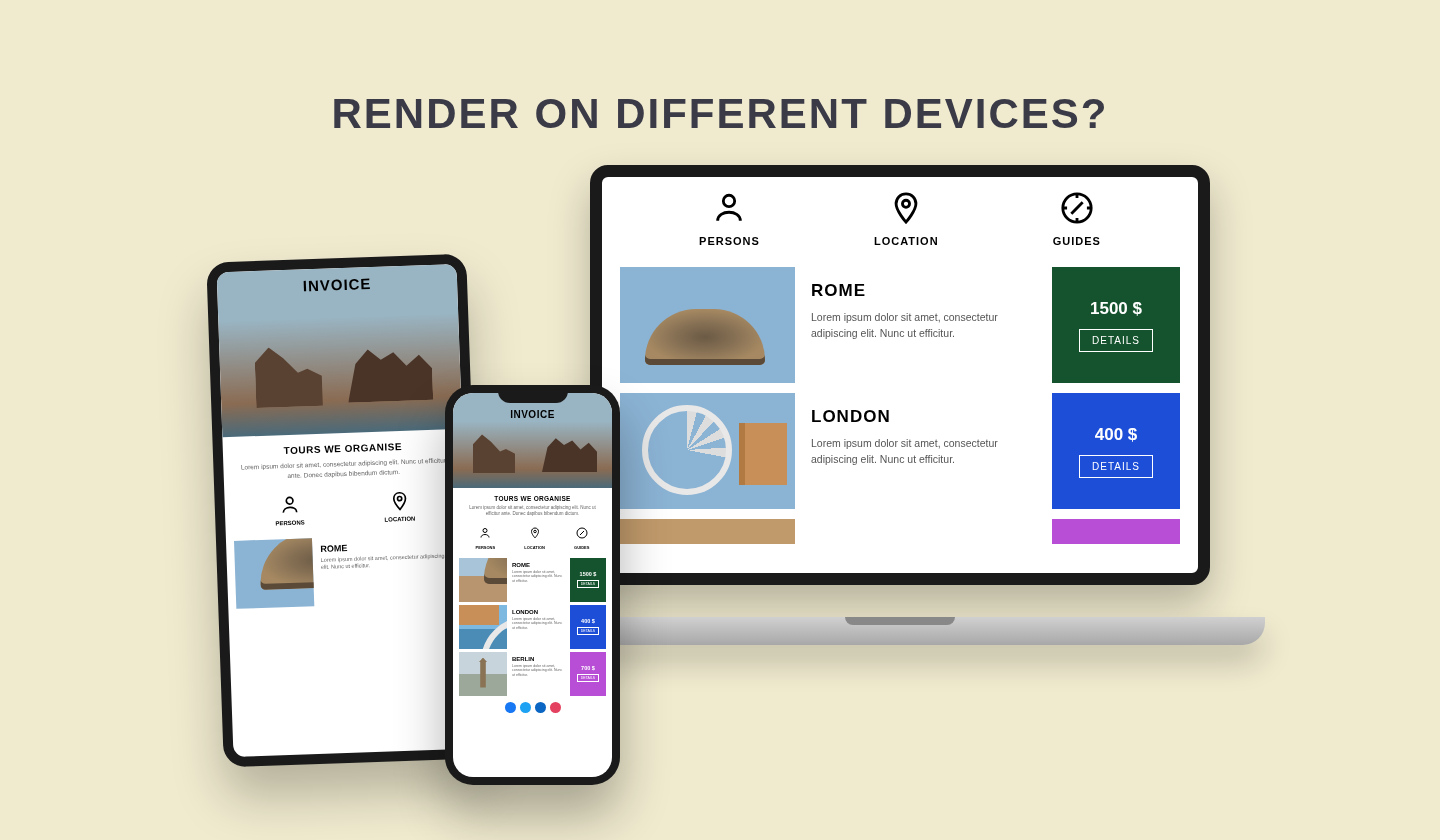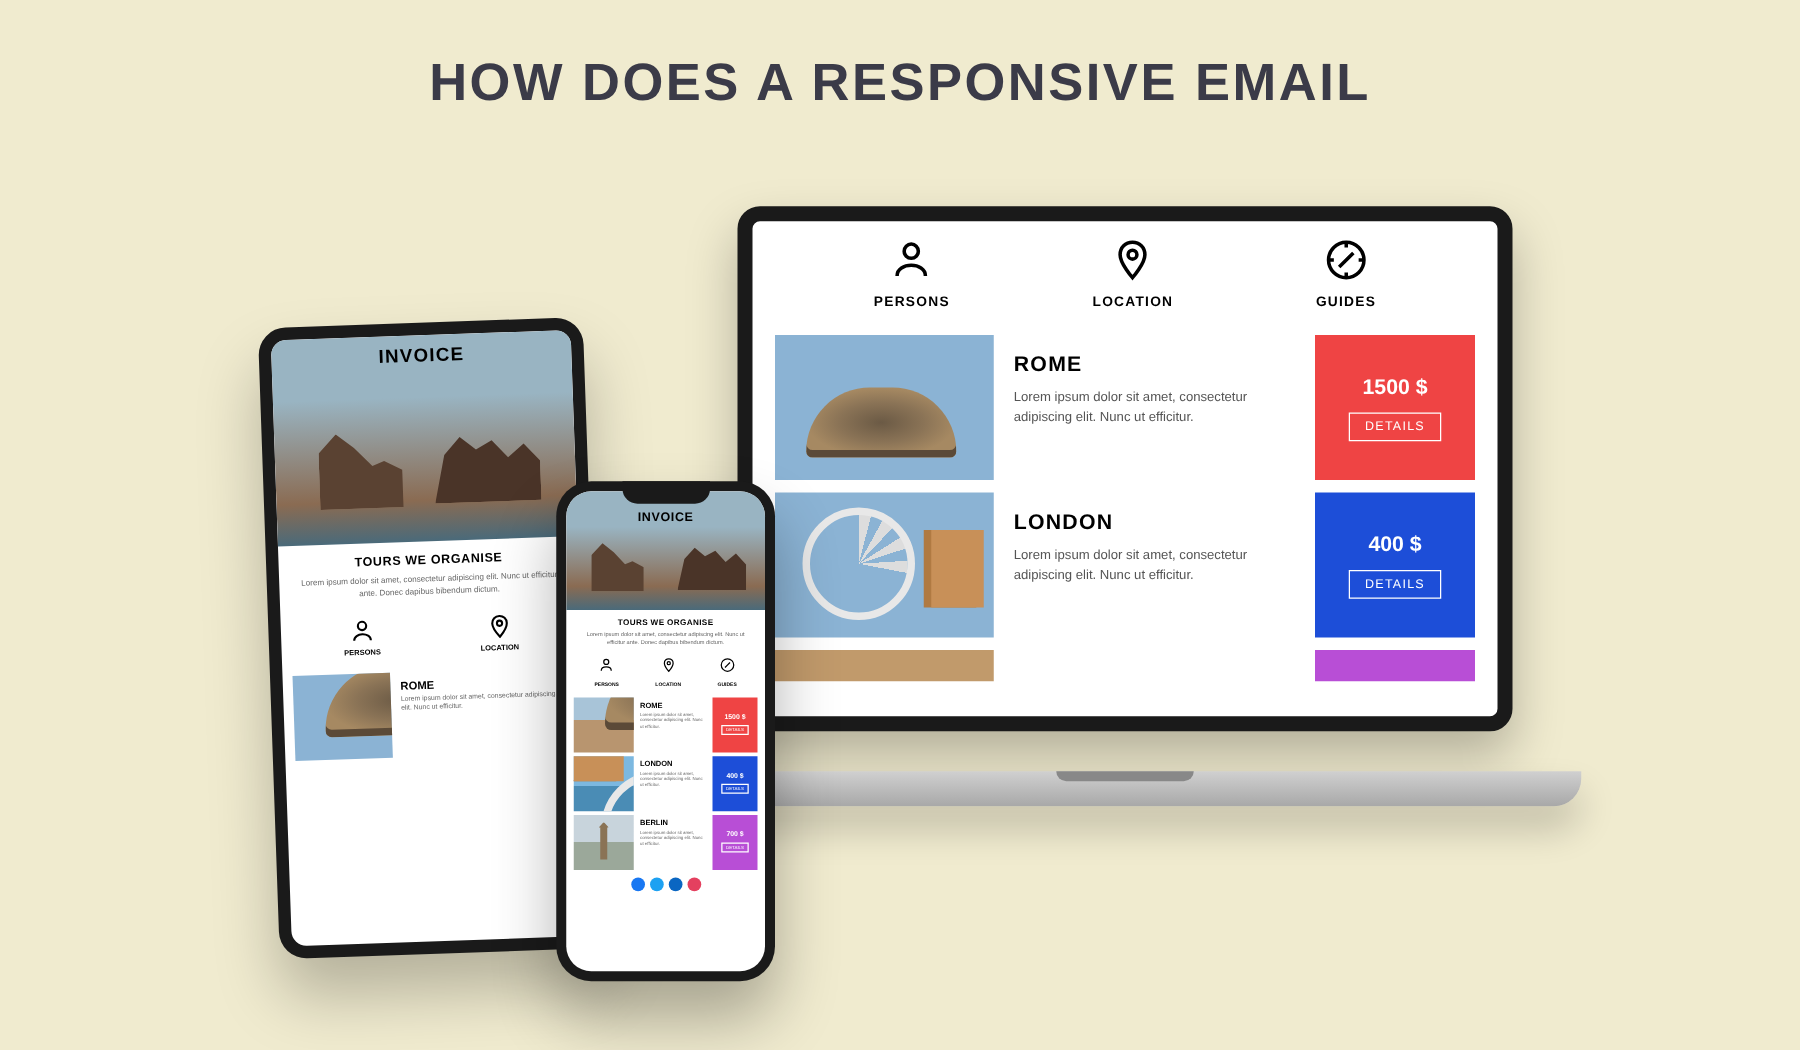"HOW DOES A RESPONSIVE EMAIL" span { html: <span>HOW DOES A RESPONSIVE EMAIL</span> -> none }
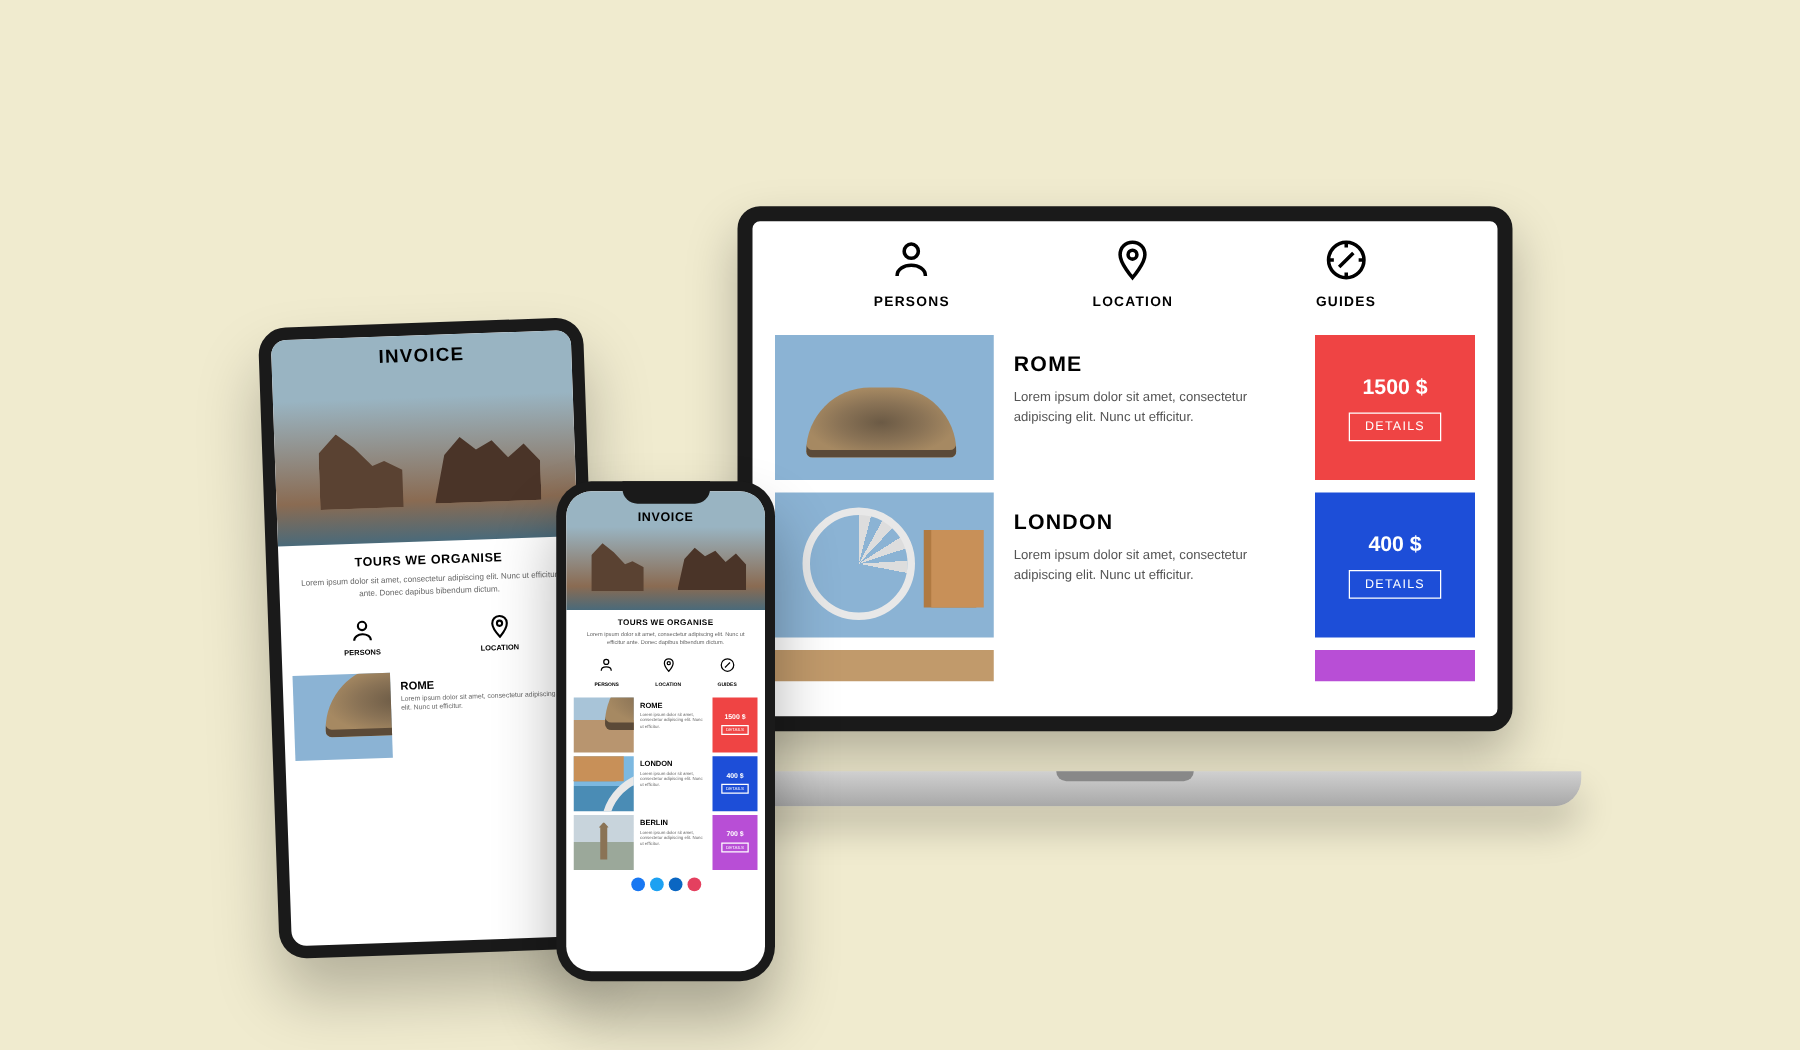"RENDER ON DIFFERENT DEVICES?" span { html: none -> <span>RENDER ON DIFFERENT DEVICES?</span> }
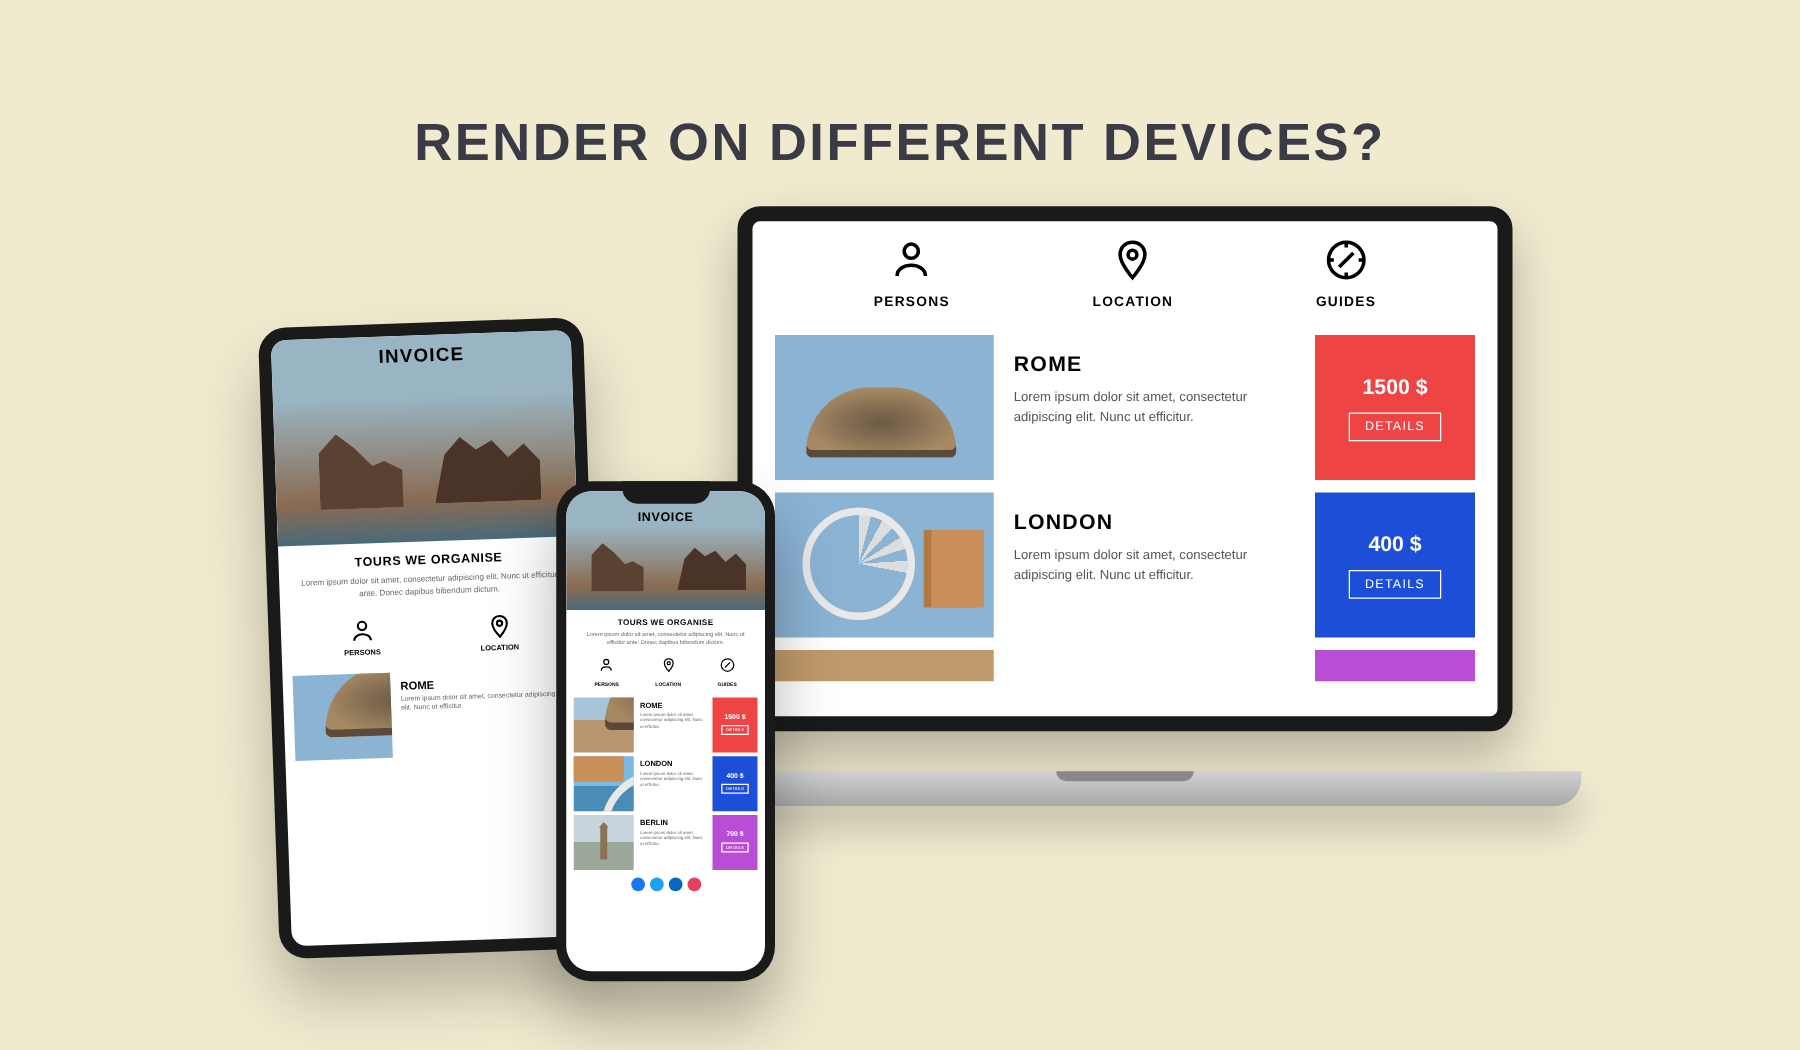"1500 $" .c-orange { background: #ef4444 -> #14532d }
